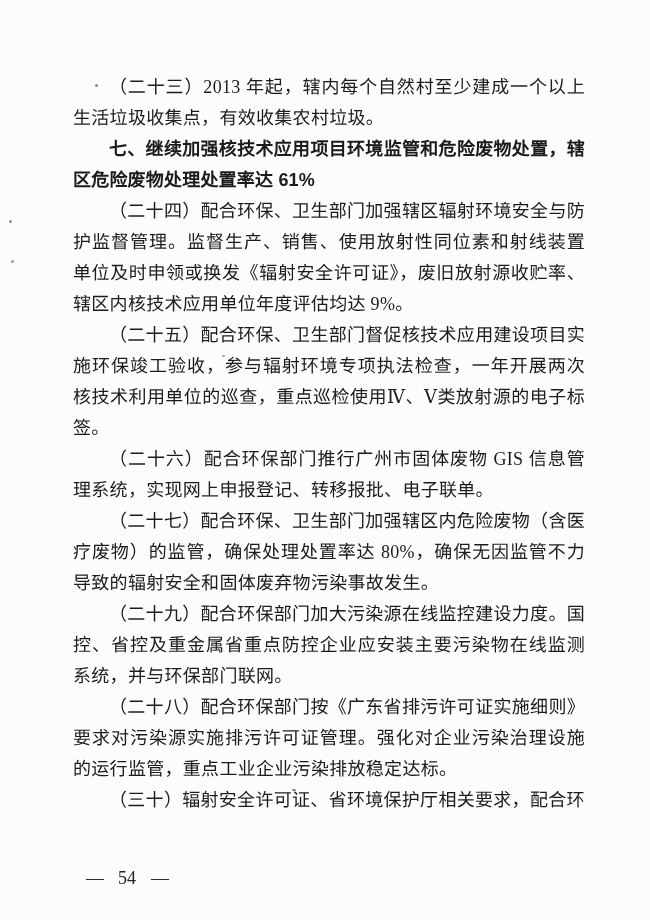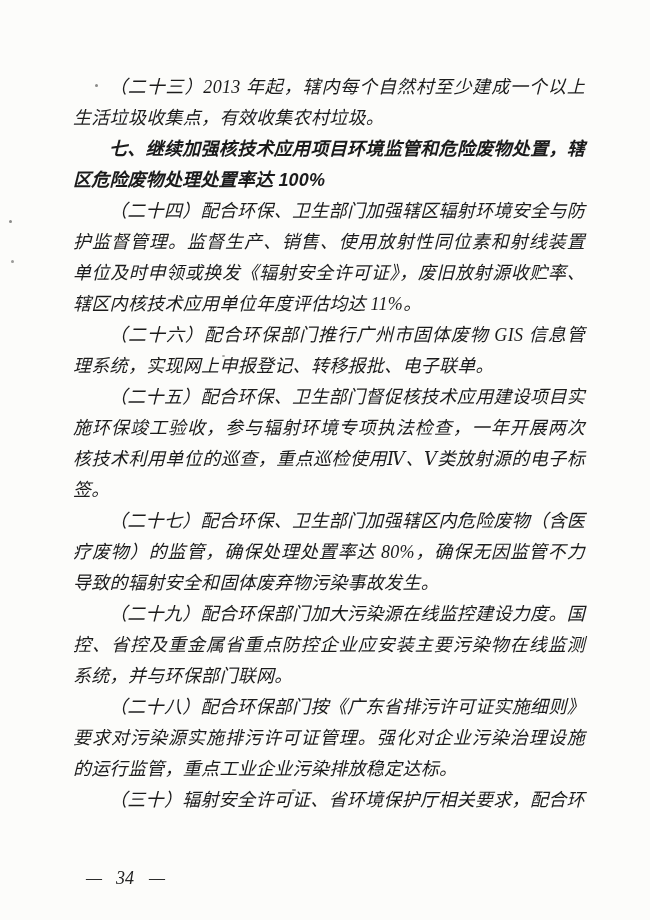"（二十三）2013" .page { font-style: italic -> none }
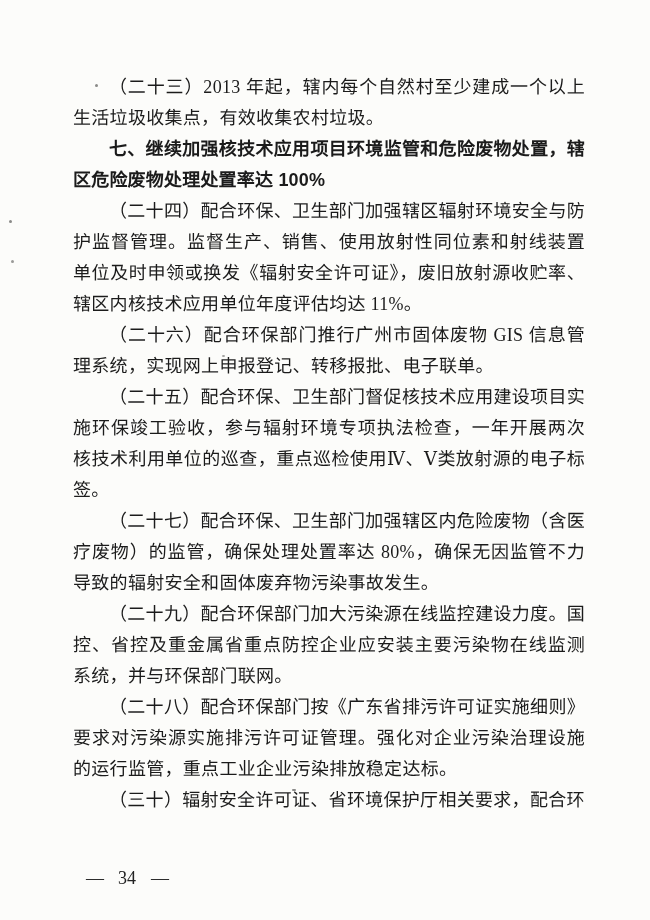"七、继续加强核技术应用项目环境监管和危险废物处置，辖区危险废物处理处置率达" p.heading { text: 100% -> 61% }
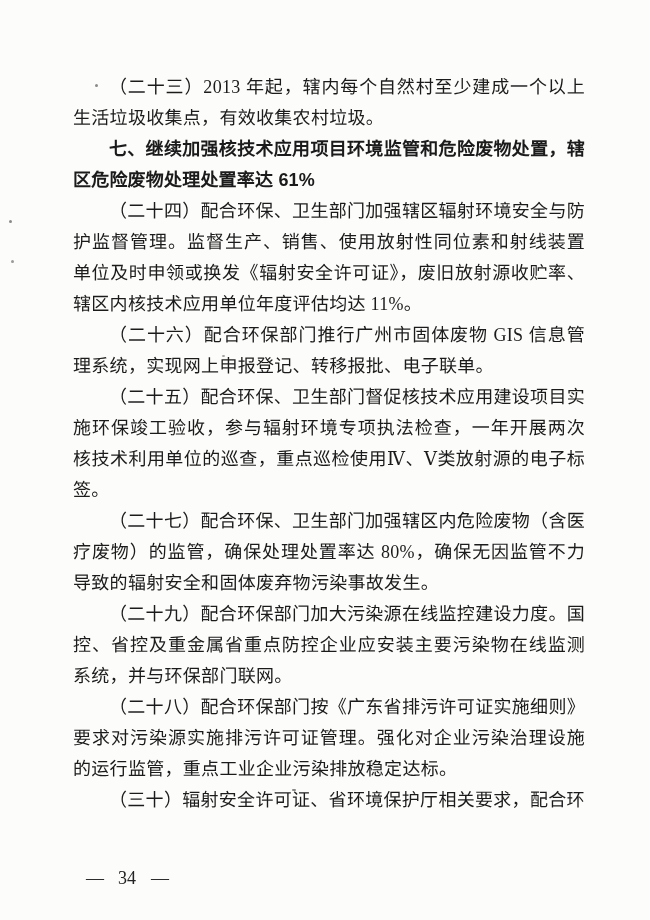"（二十四）配合环保、卫生部门加强辖区辐射环境安全与防护监督管理。监督生产、销售、" p.para { text: 11% -> 9% }
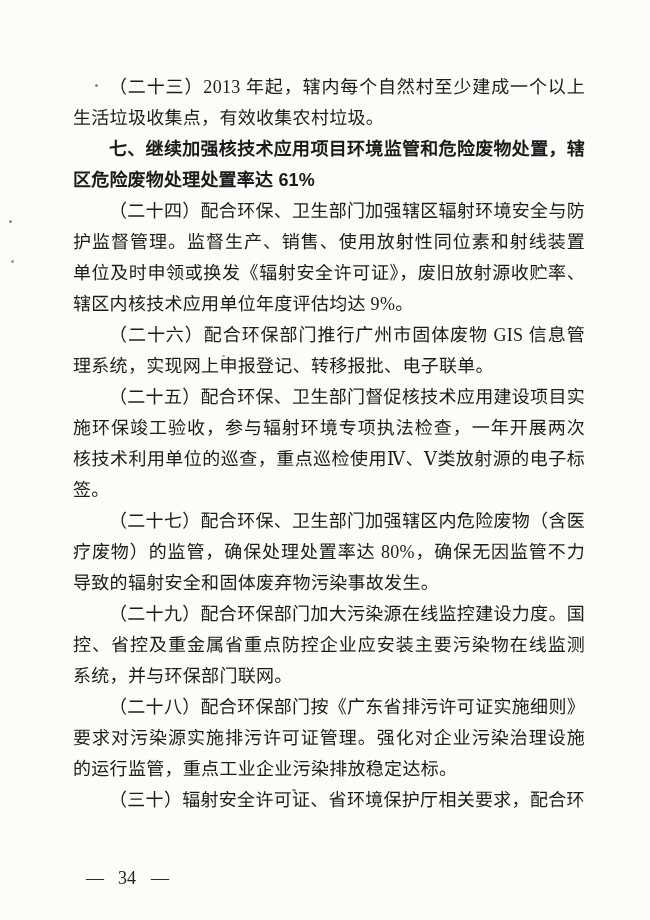"（二十六）配合环保部门推行广州市固体废物 GIS" p.para { order: before "（二十五）配合环保、卫生部门督促核技术应用建设项目实施环保竣工验收，参与辐射环境" -> after "（二十五）配合环保、卫生部门督促核技术应用建设项目实施环保竣工验收，参与辐射环境" }
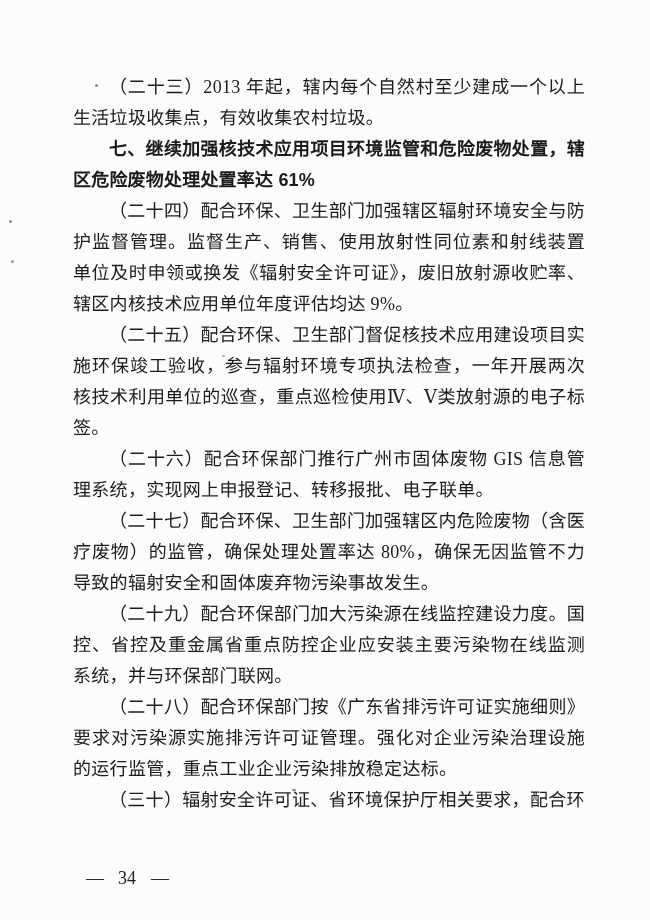"34" span.number { text: 34 -> 54 }
